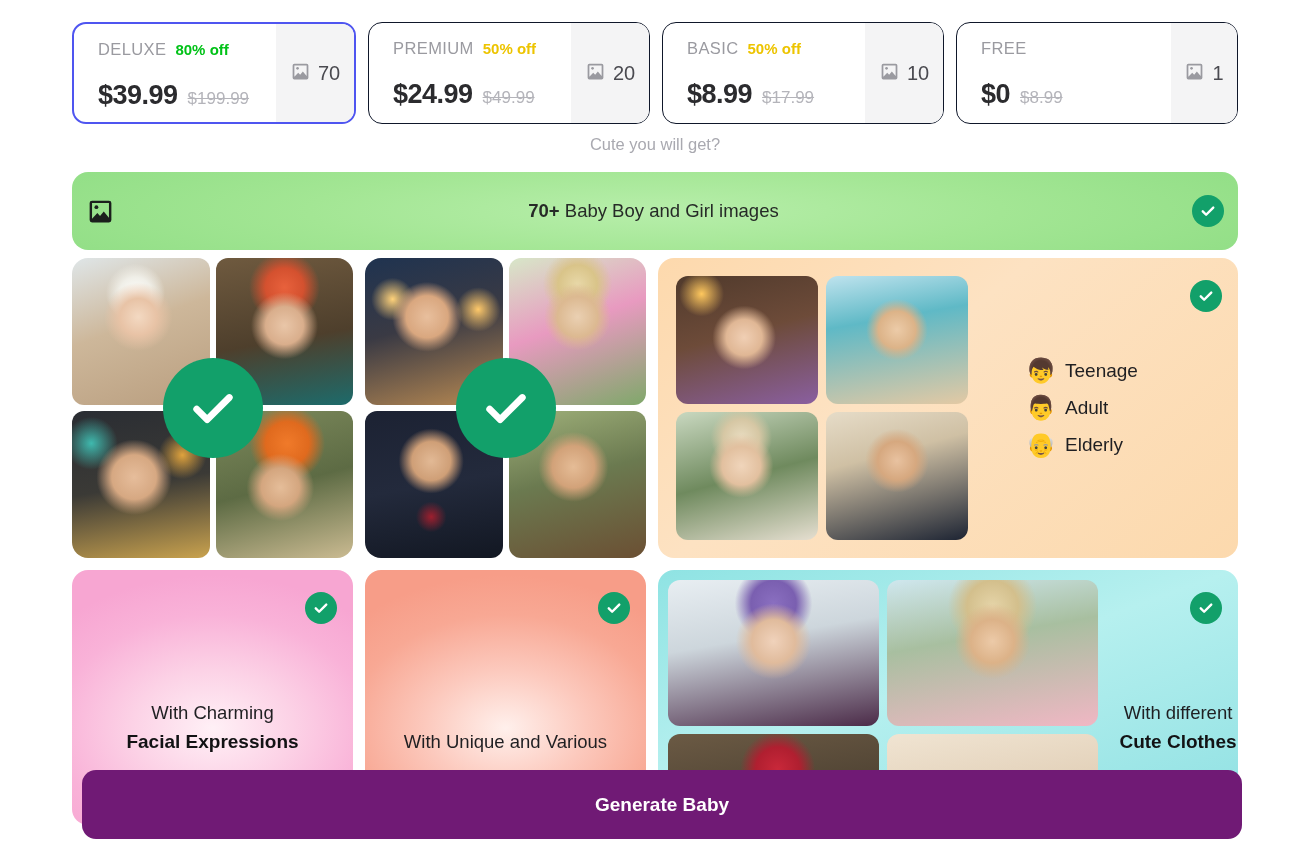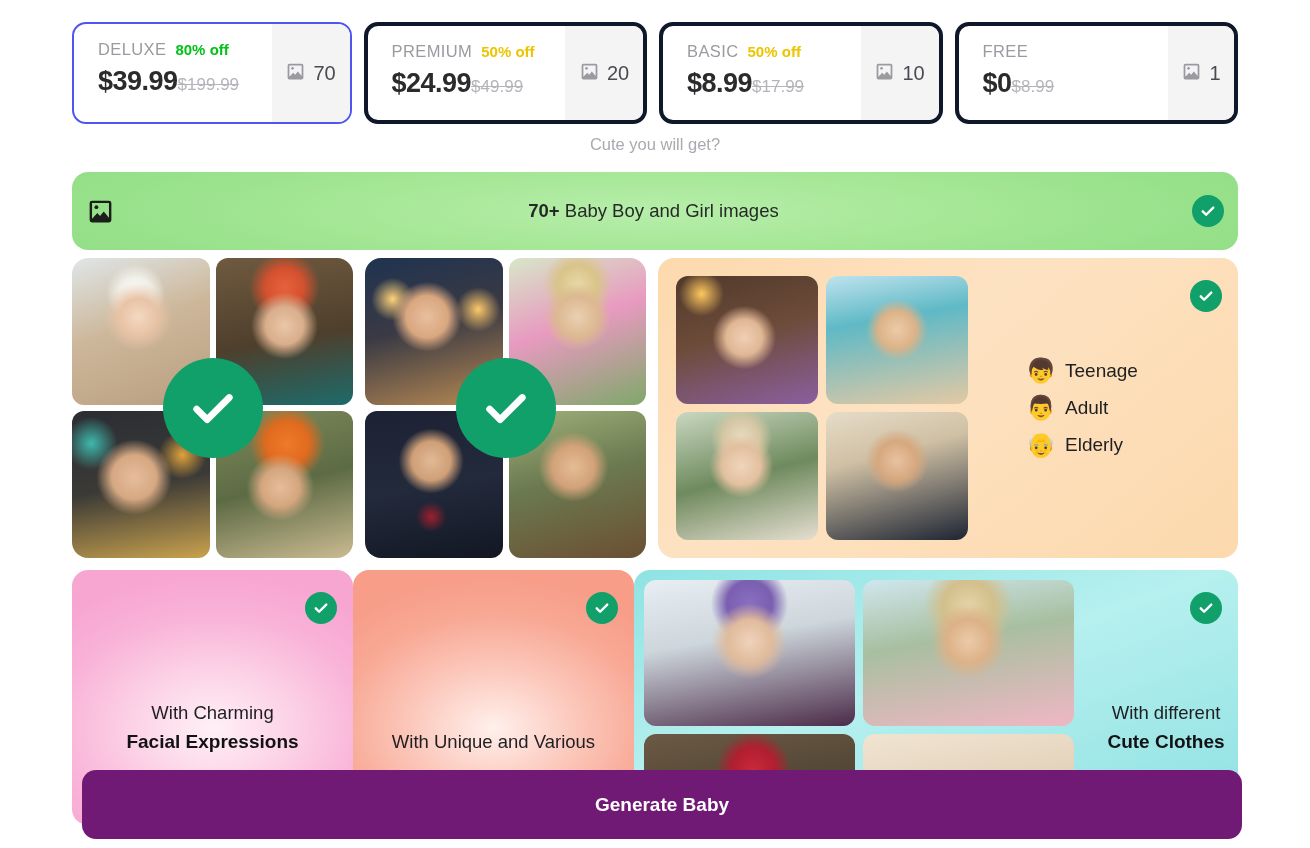"PREMIUM" .plan { border: 4px solid #0f172a -> 1px solid #0f172a }
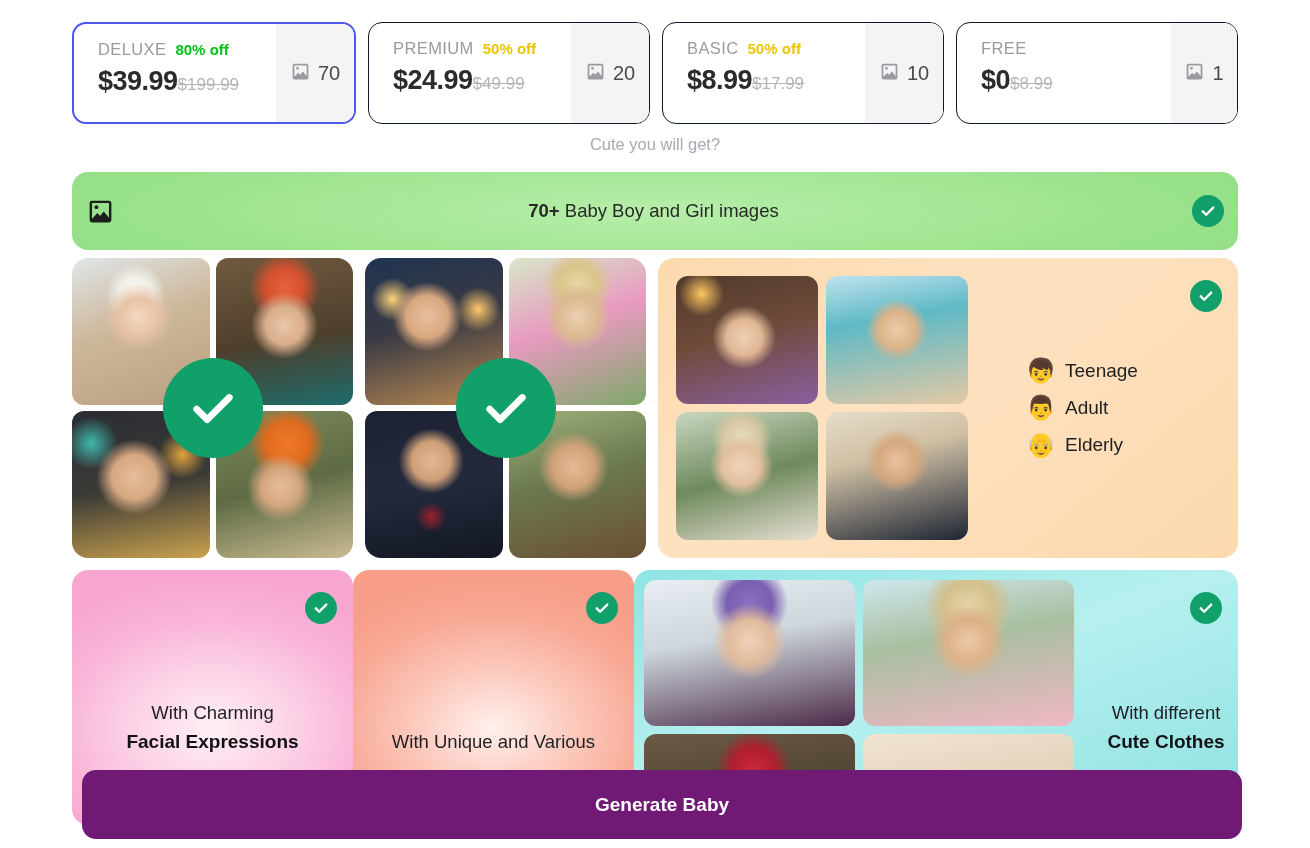"$39.99" .plan-prices { gap: 0 -> 10px; margin-top: 6px -> 20px }
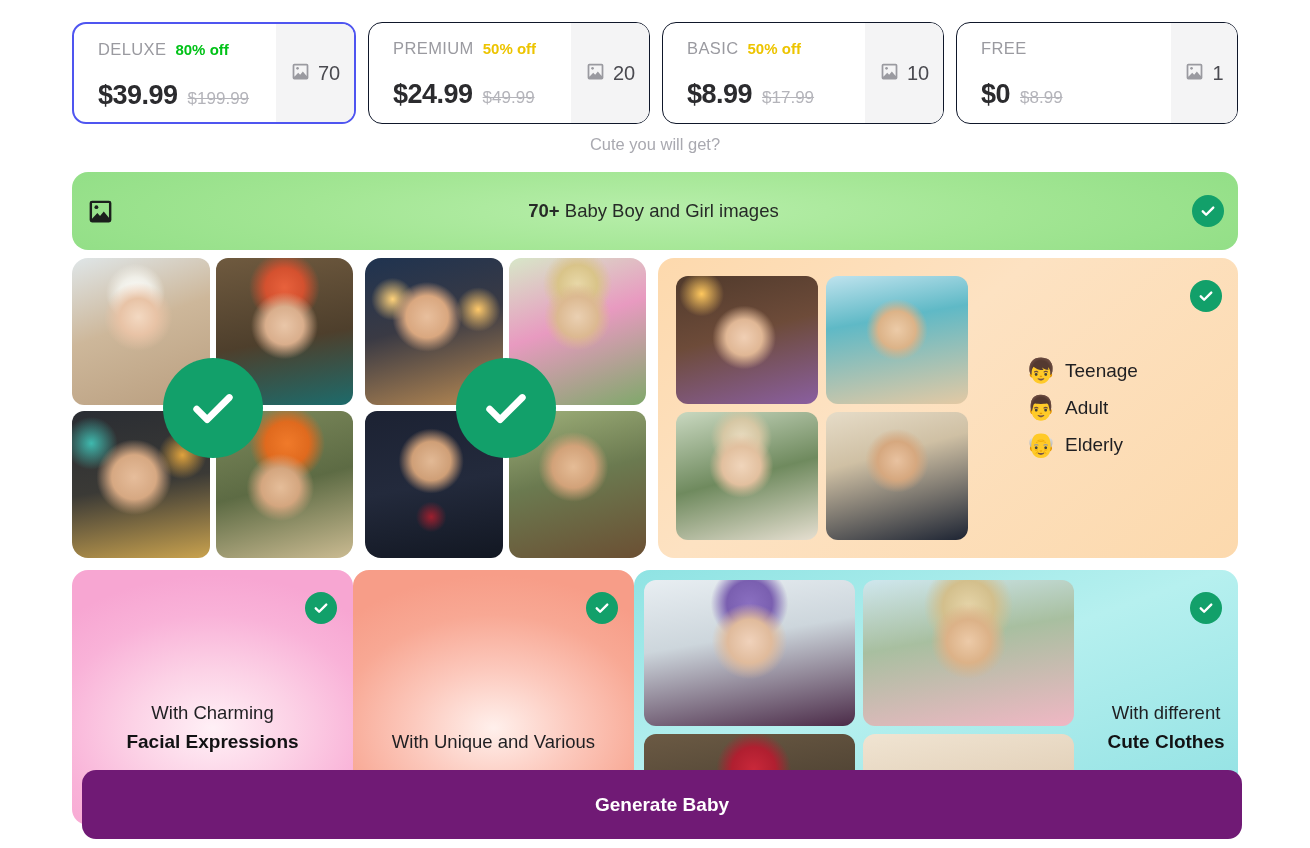"With Charming" .bot-row { gap: none -> 12px }
